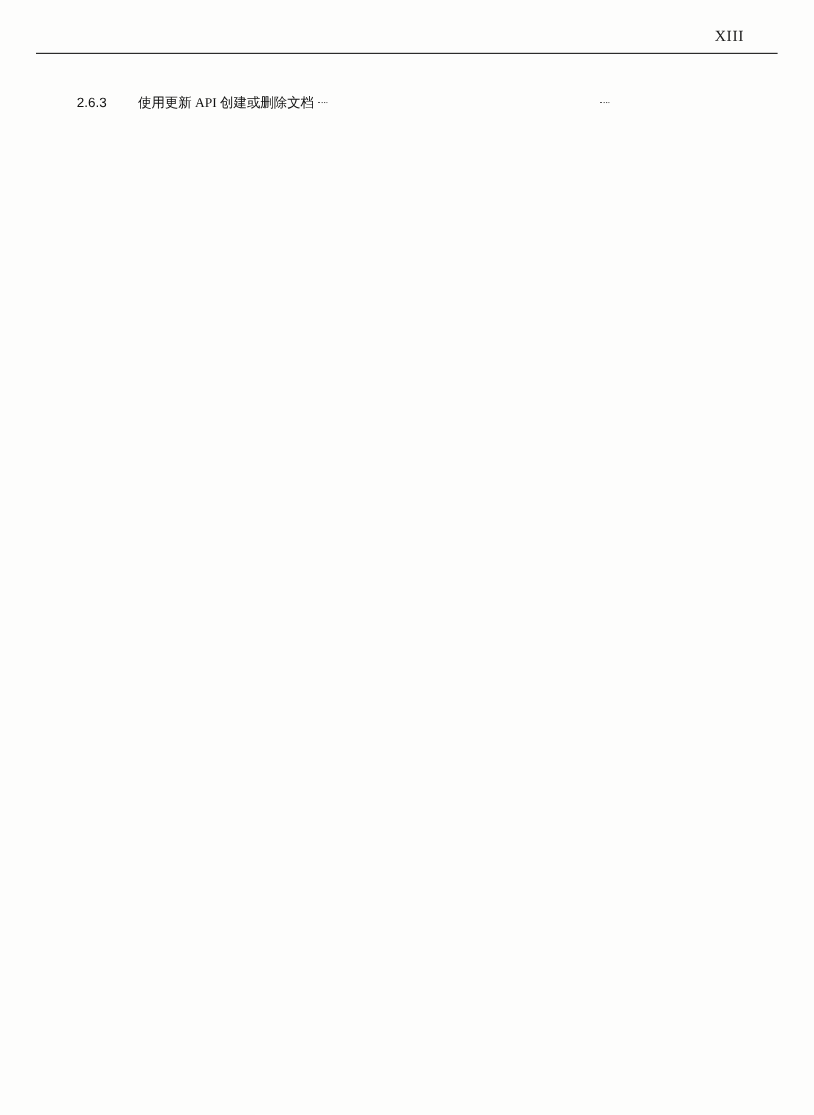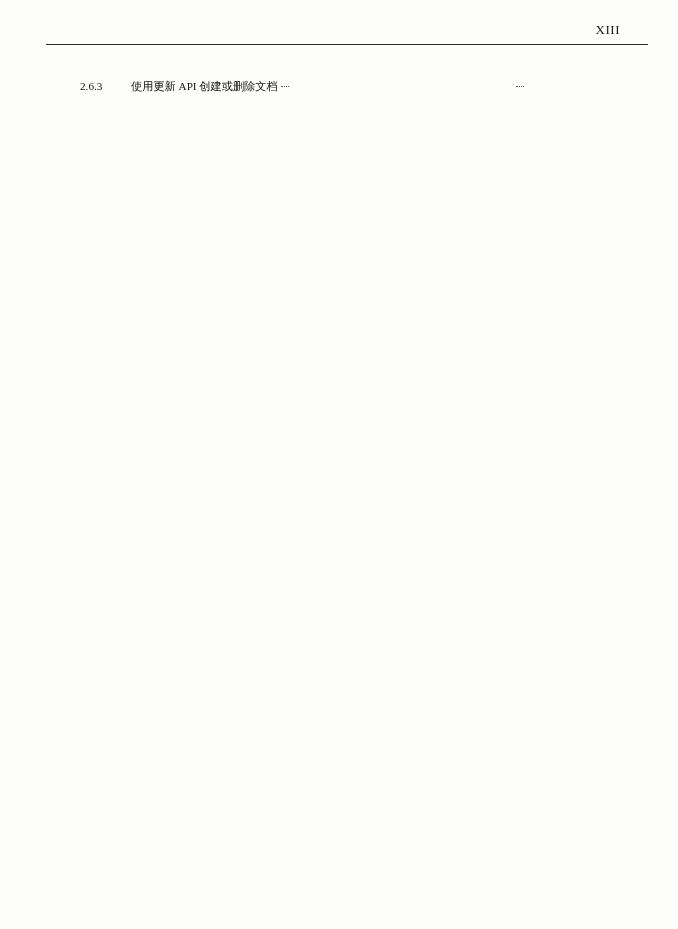"XIII" .page { padding: 22px 30px 18px 46px -> 22px 30px 18px 30px }
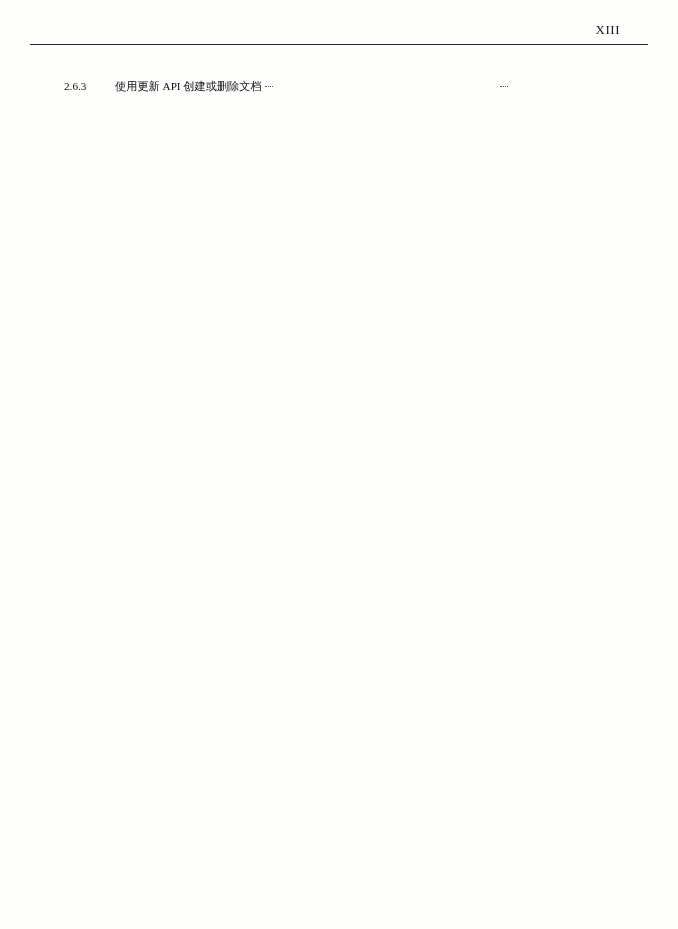"2.6.3" .entry .num { font-family: Liberation Serif, serif -> Liberation Sans, sans-serif }
